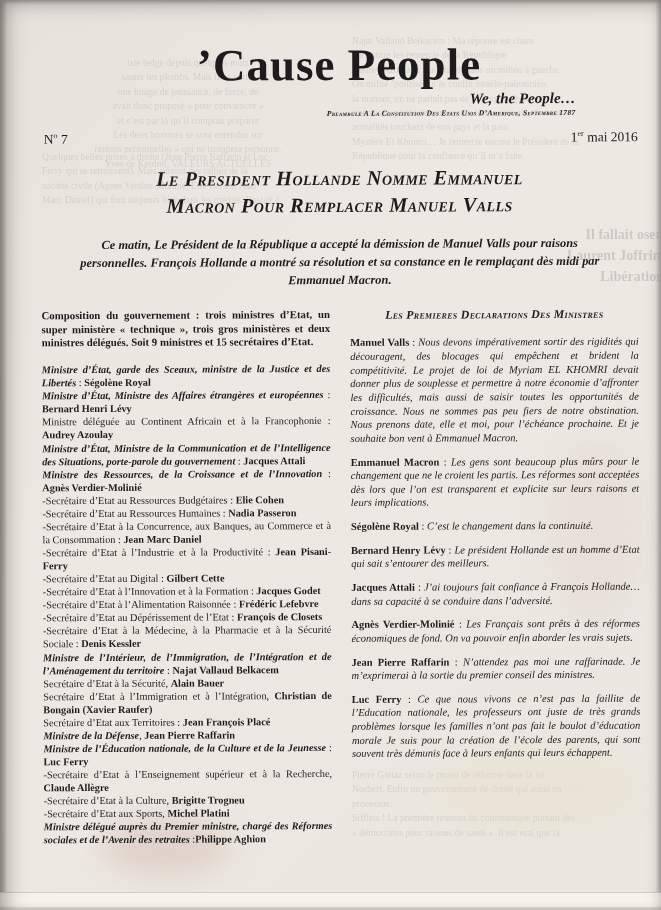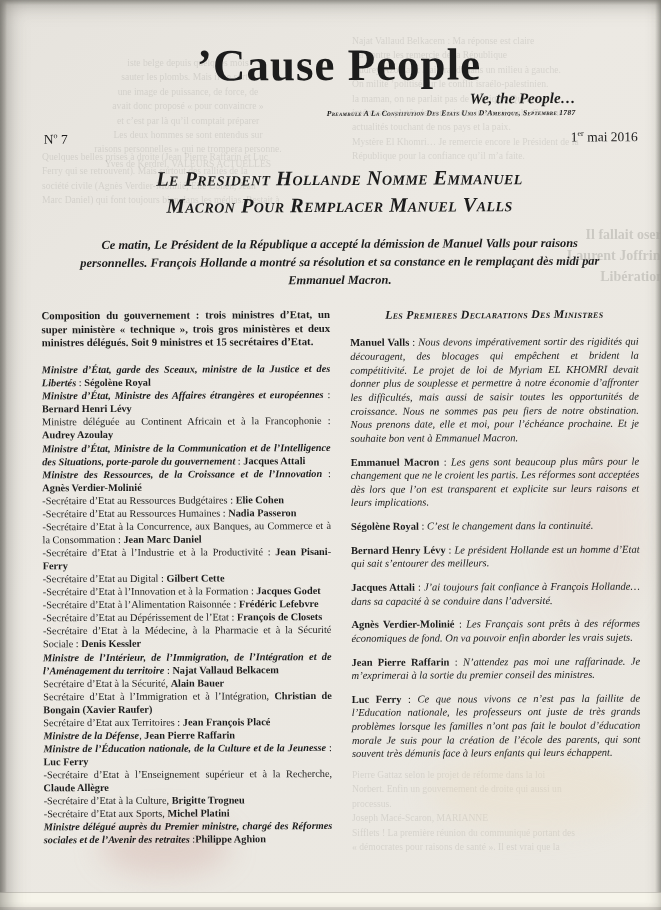"Joseph Macé-Scaron, MARIANNE" p { html: <p>Joseph Macé-Scaron, MARIANNE</p> -> none }
